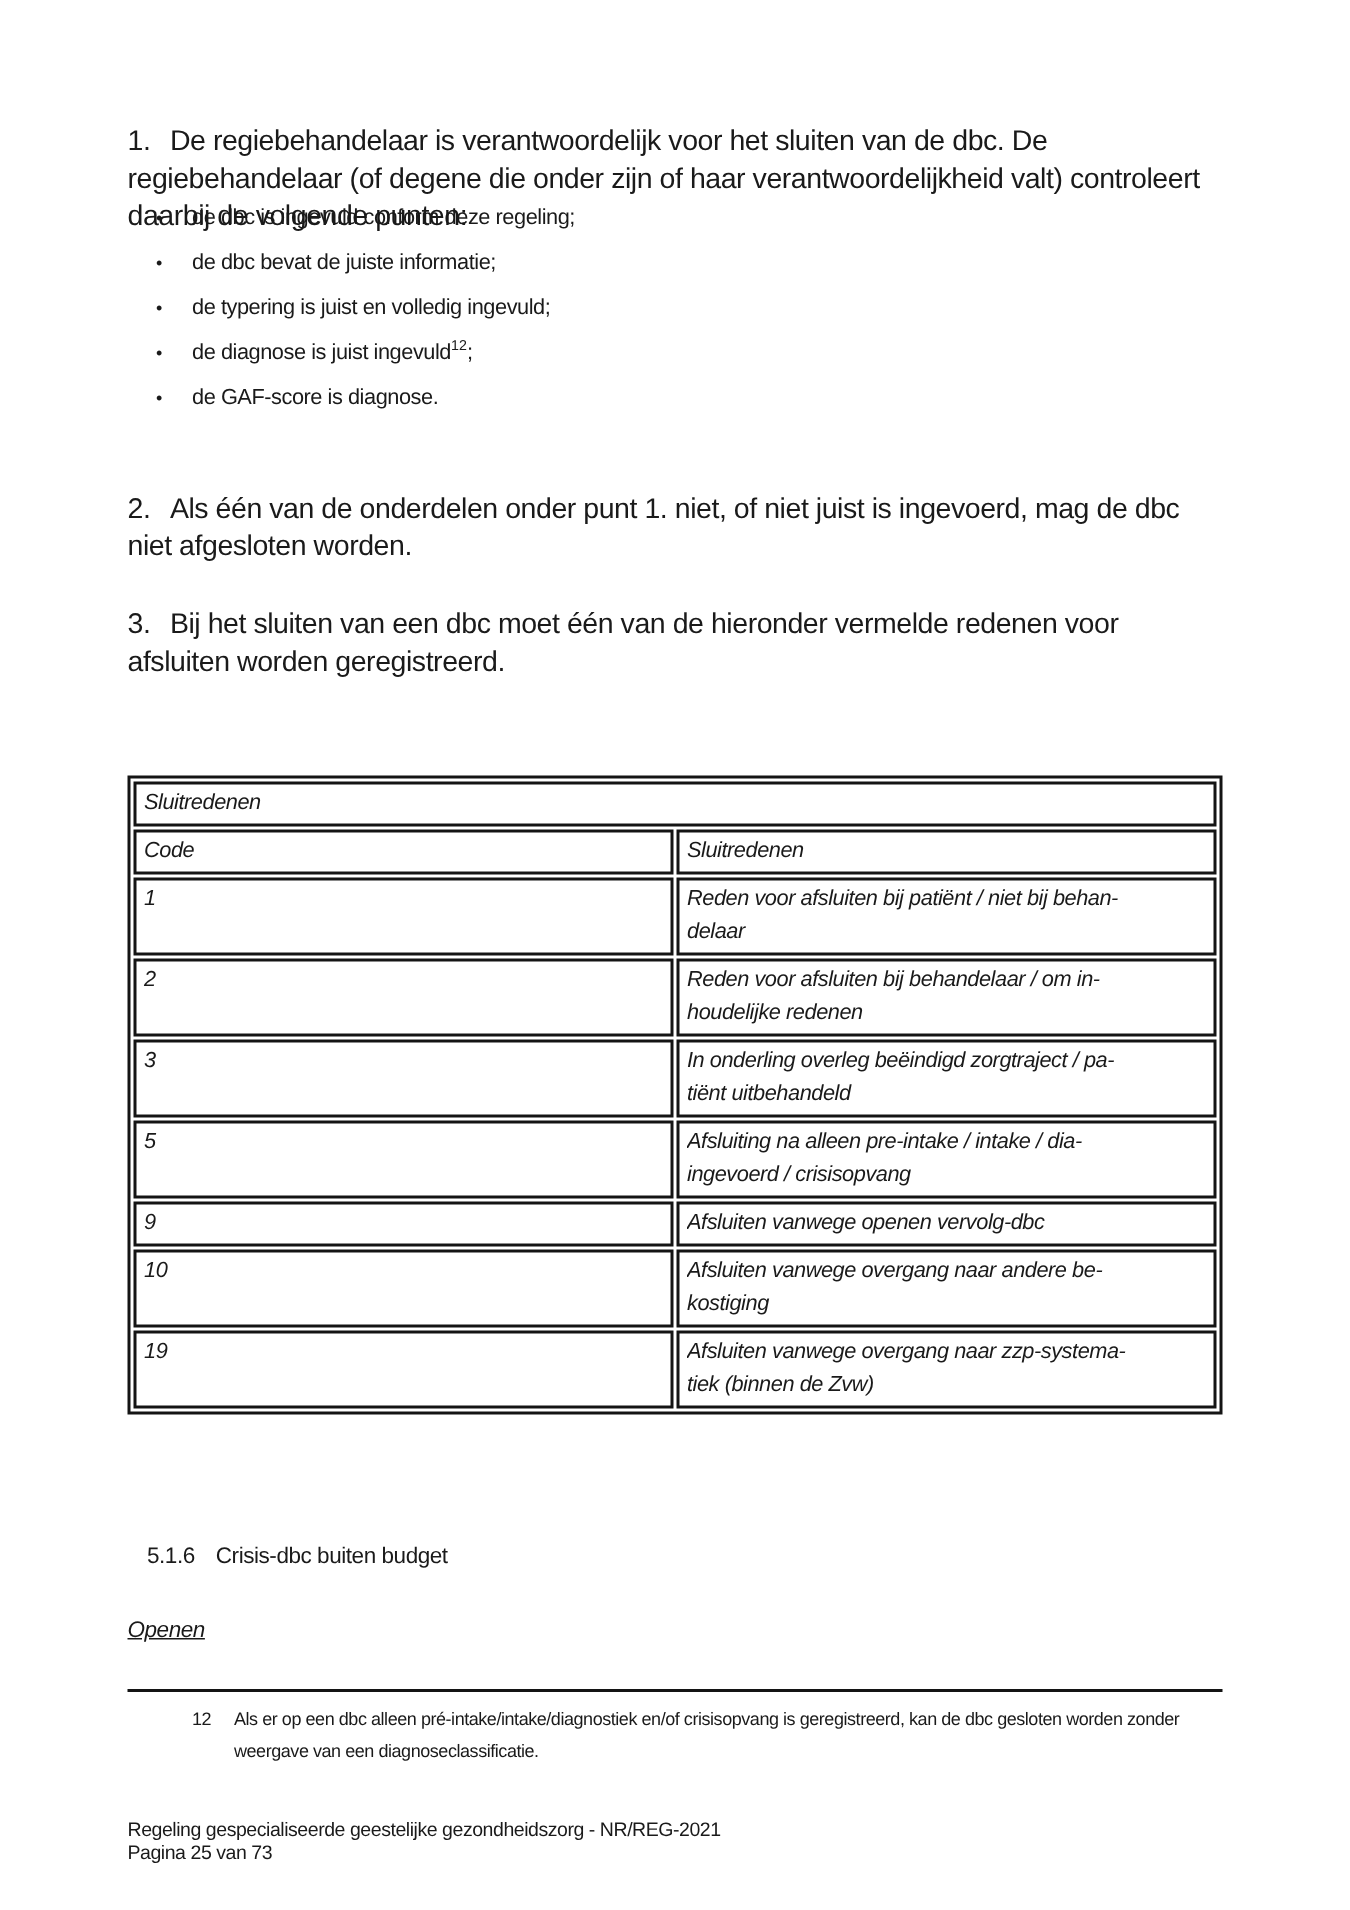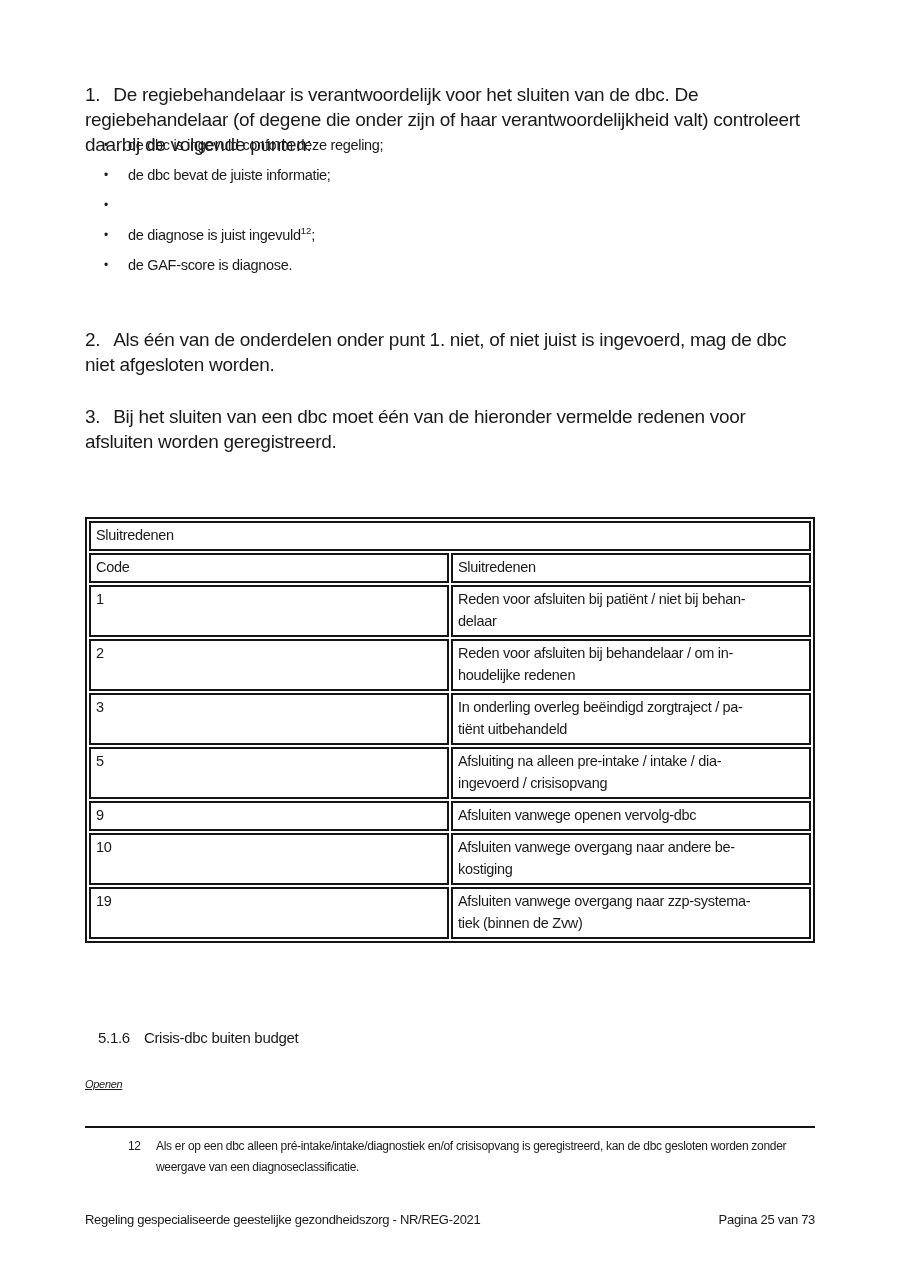"de typering is juist en" span { html: none -> <span>de typering is juist en volledig ingevuld;</span> }
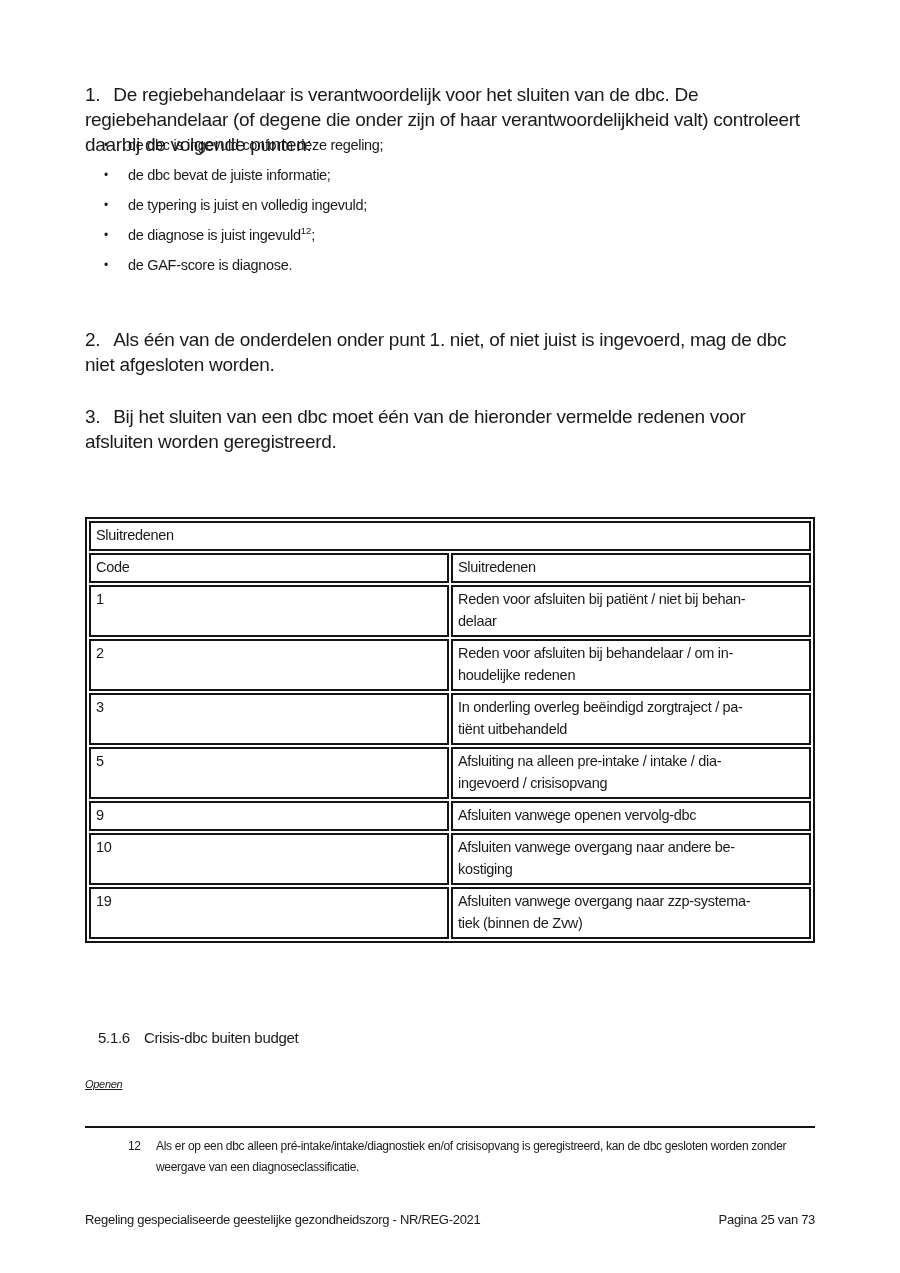"Sluitredenen" table.sluit { font-style: none -> italic }
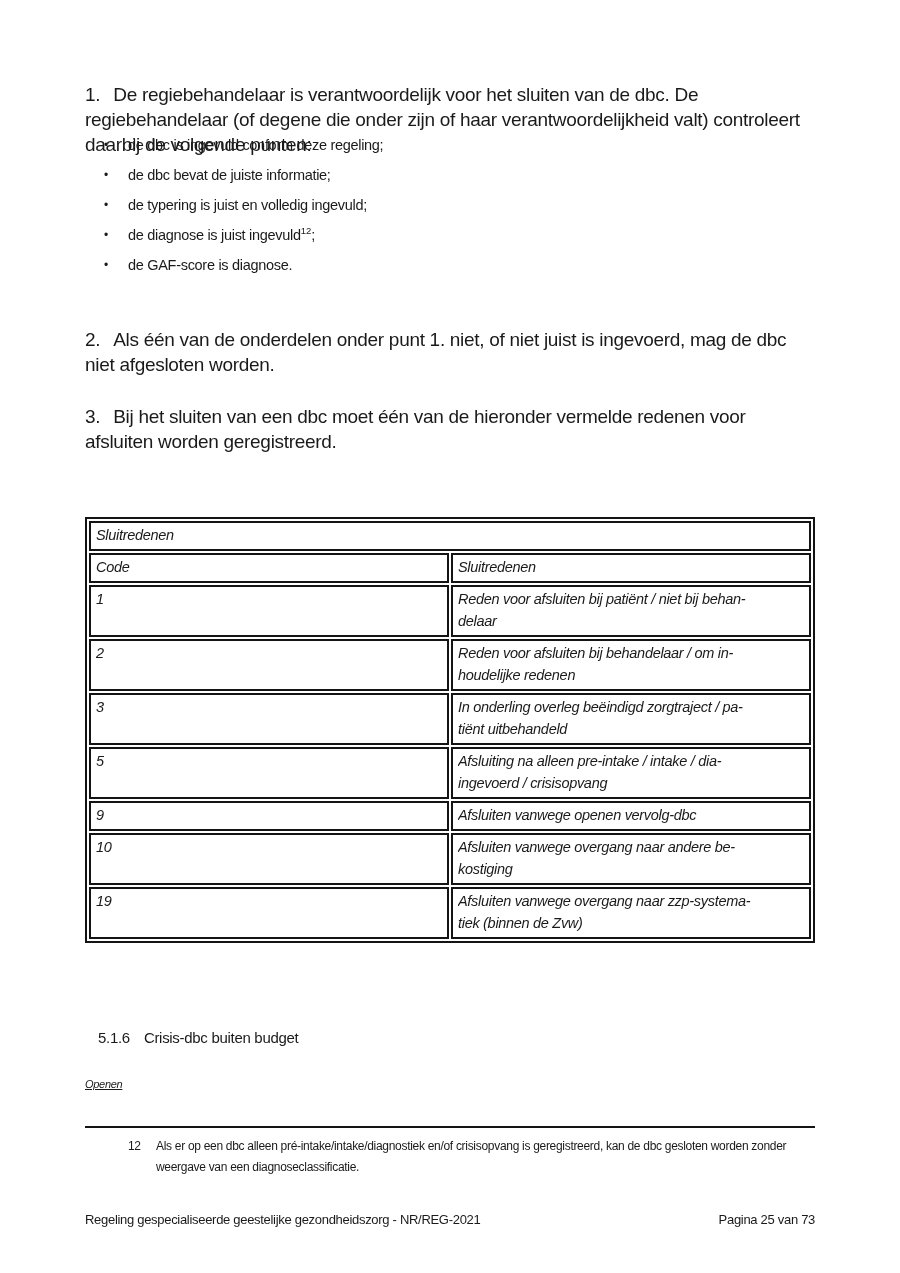"Openen" #openen { font-size: 11px -> 15px }
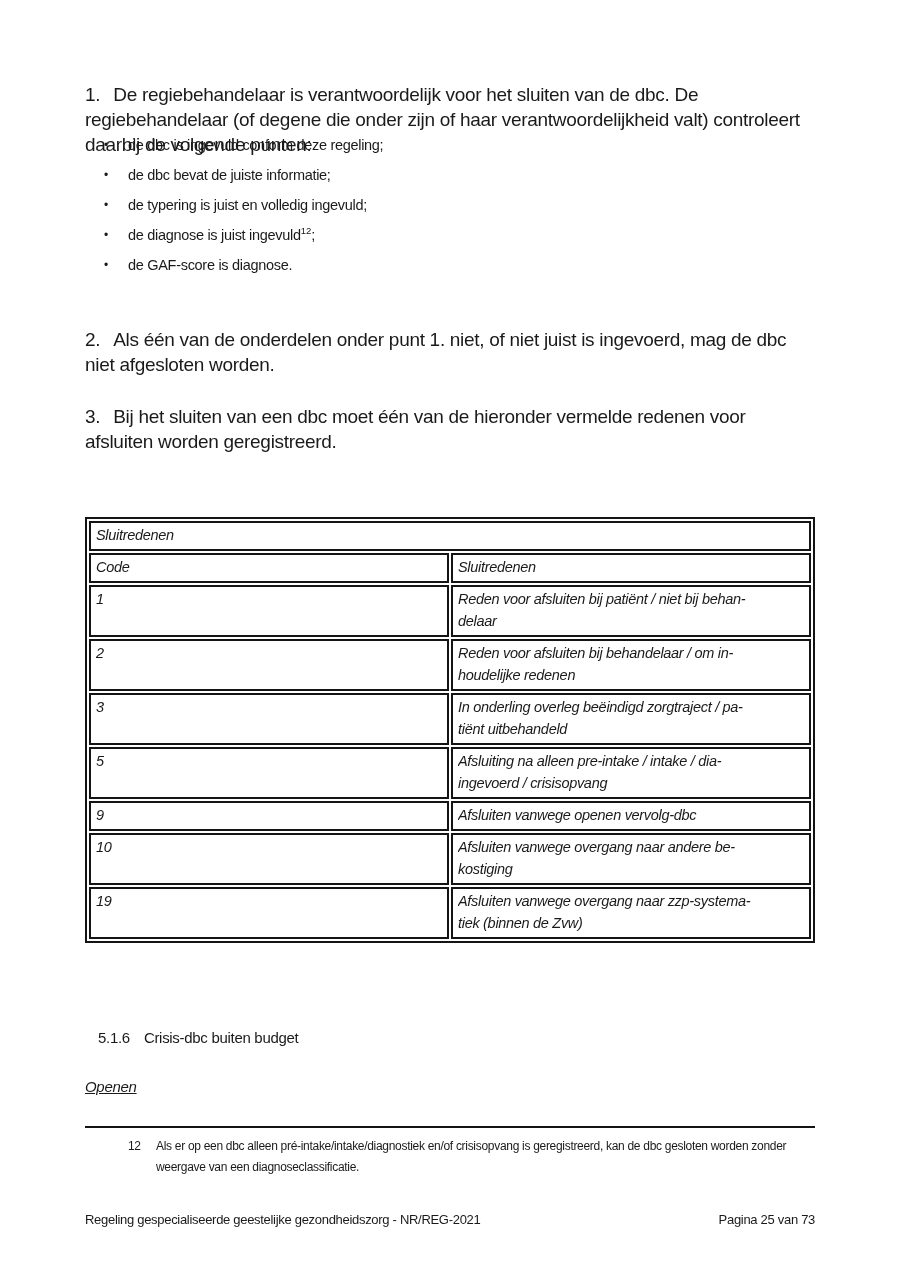"Regeling gespecialiseerde geestelijke" #footer { flex-direction: none -> column }
